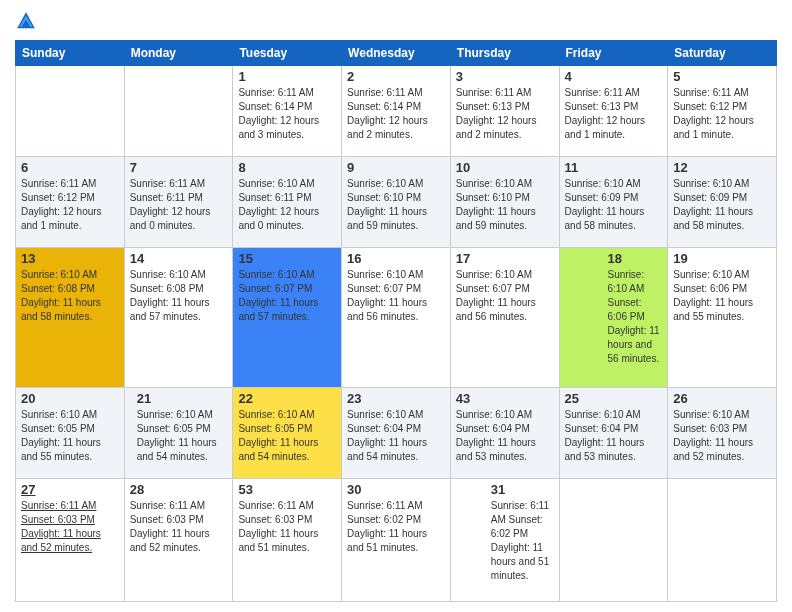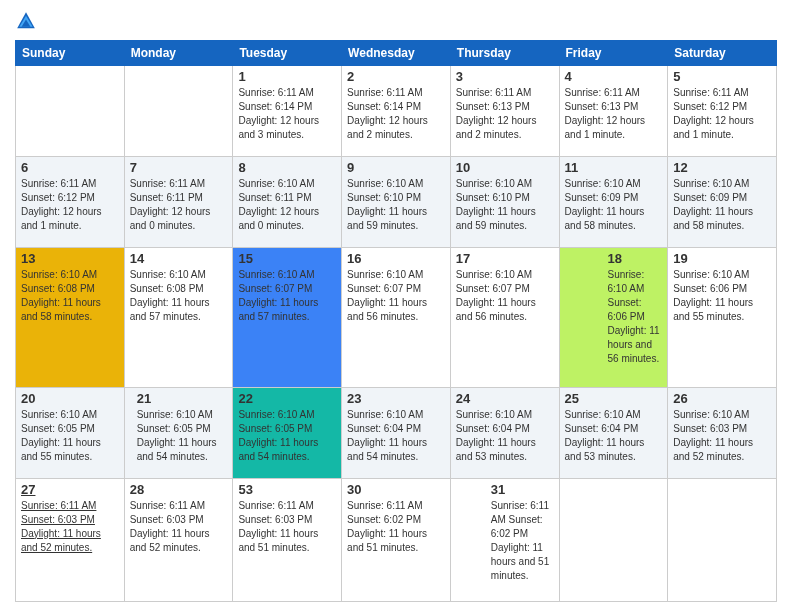"22" td { background: #14b8a6 -> #fde047 }
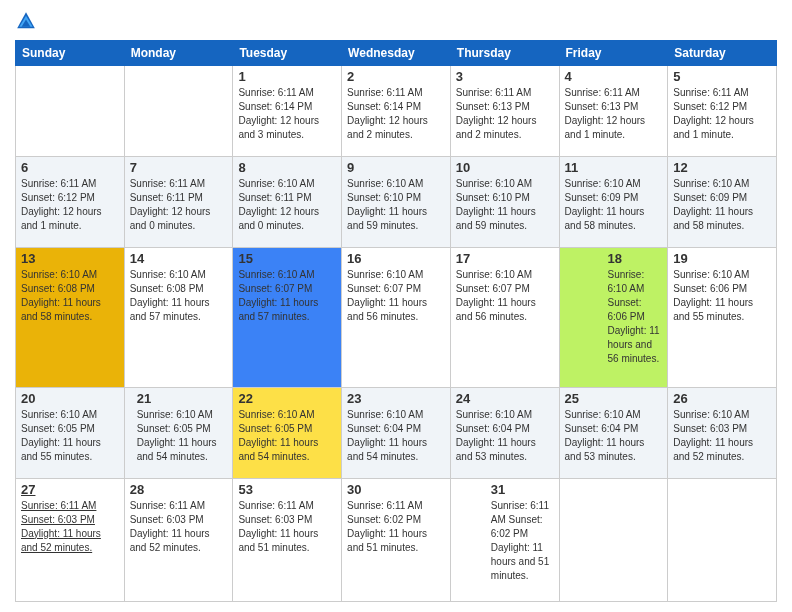"24" span.day-number { text: 24 -> 43 }
